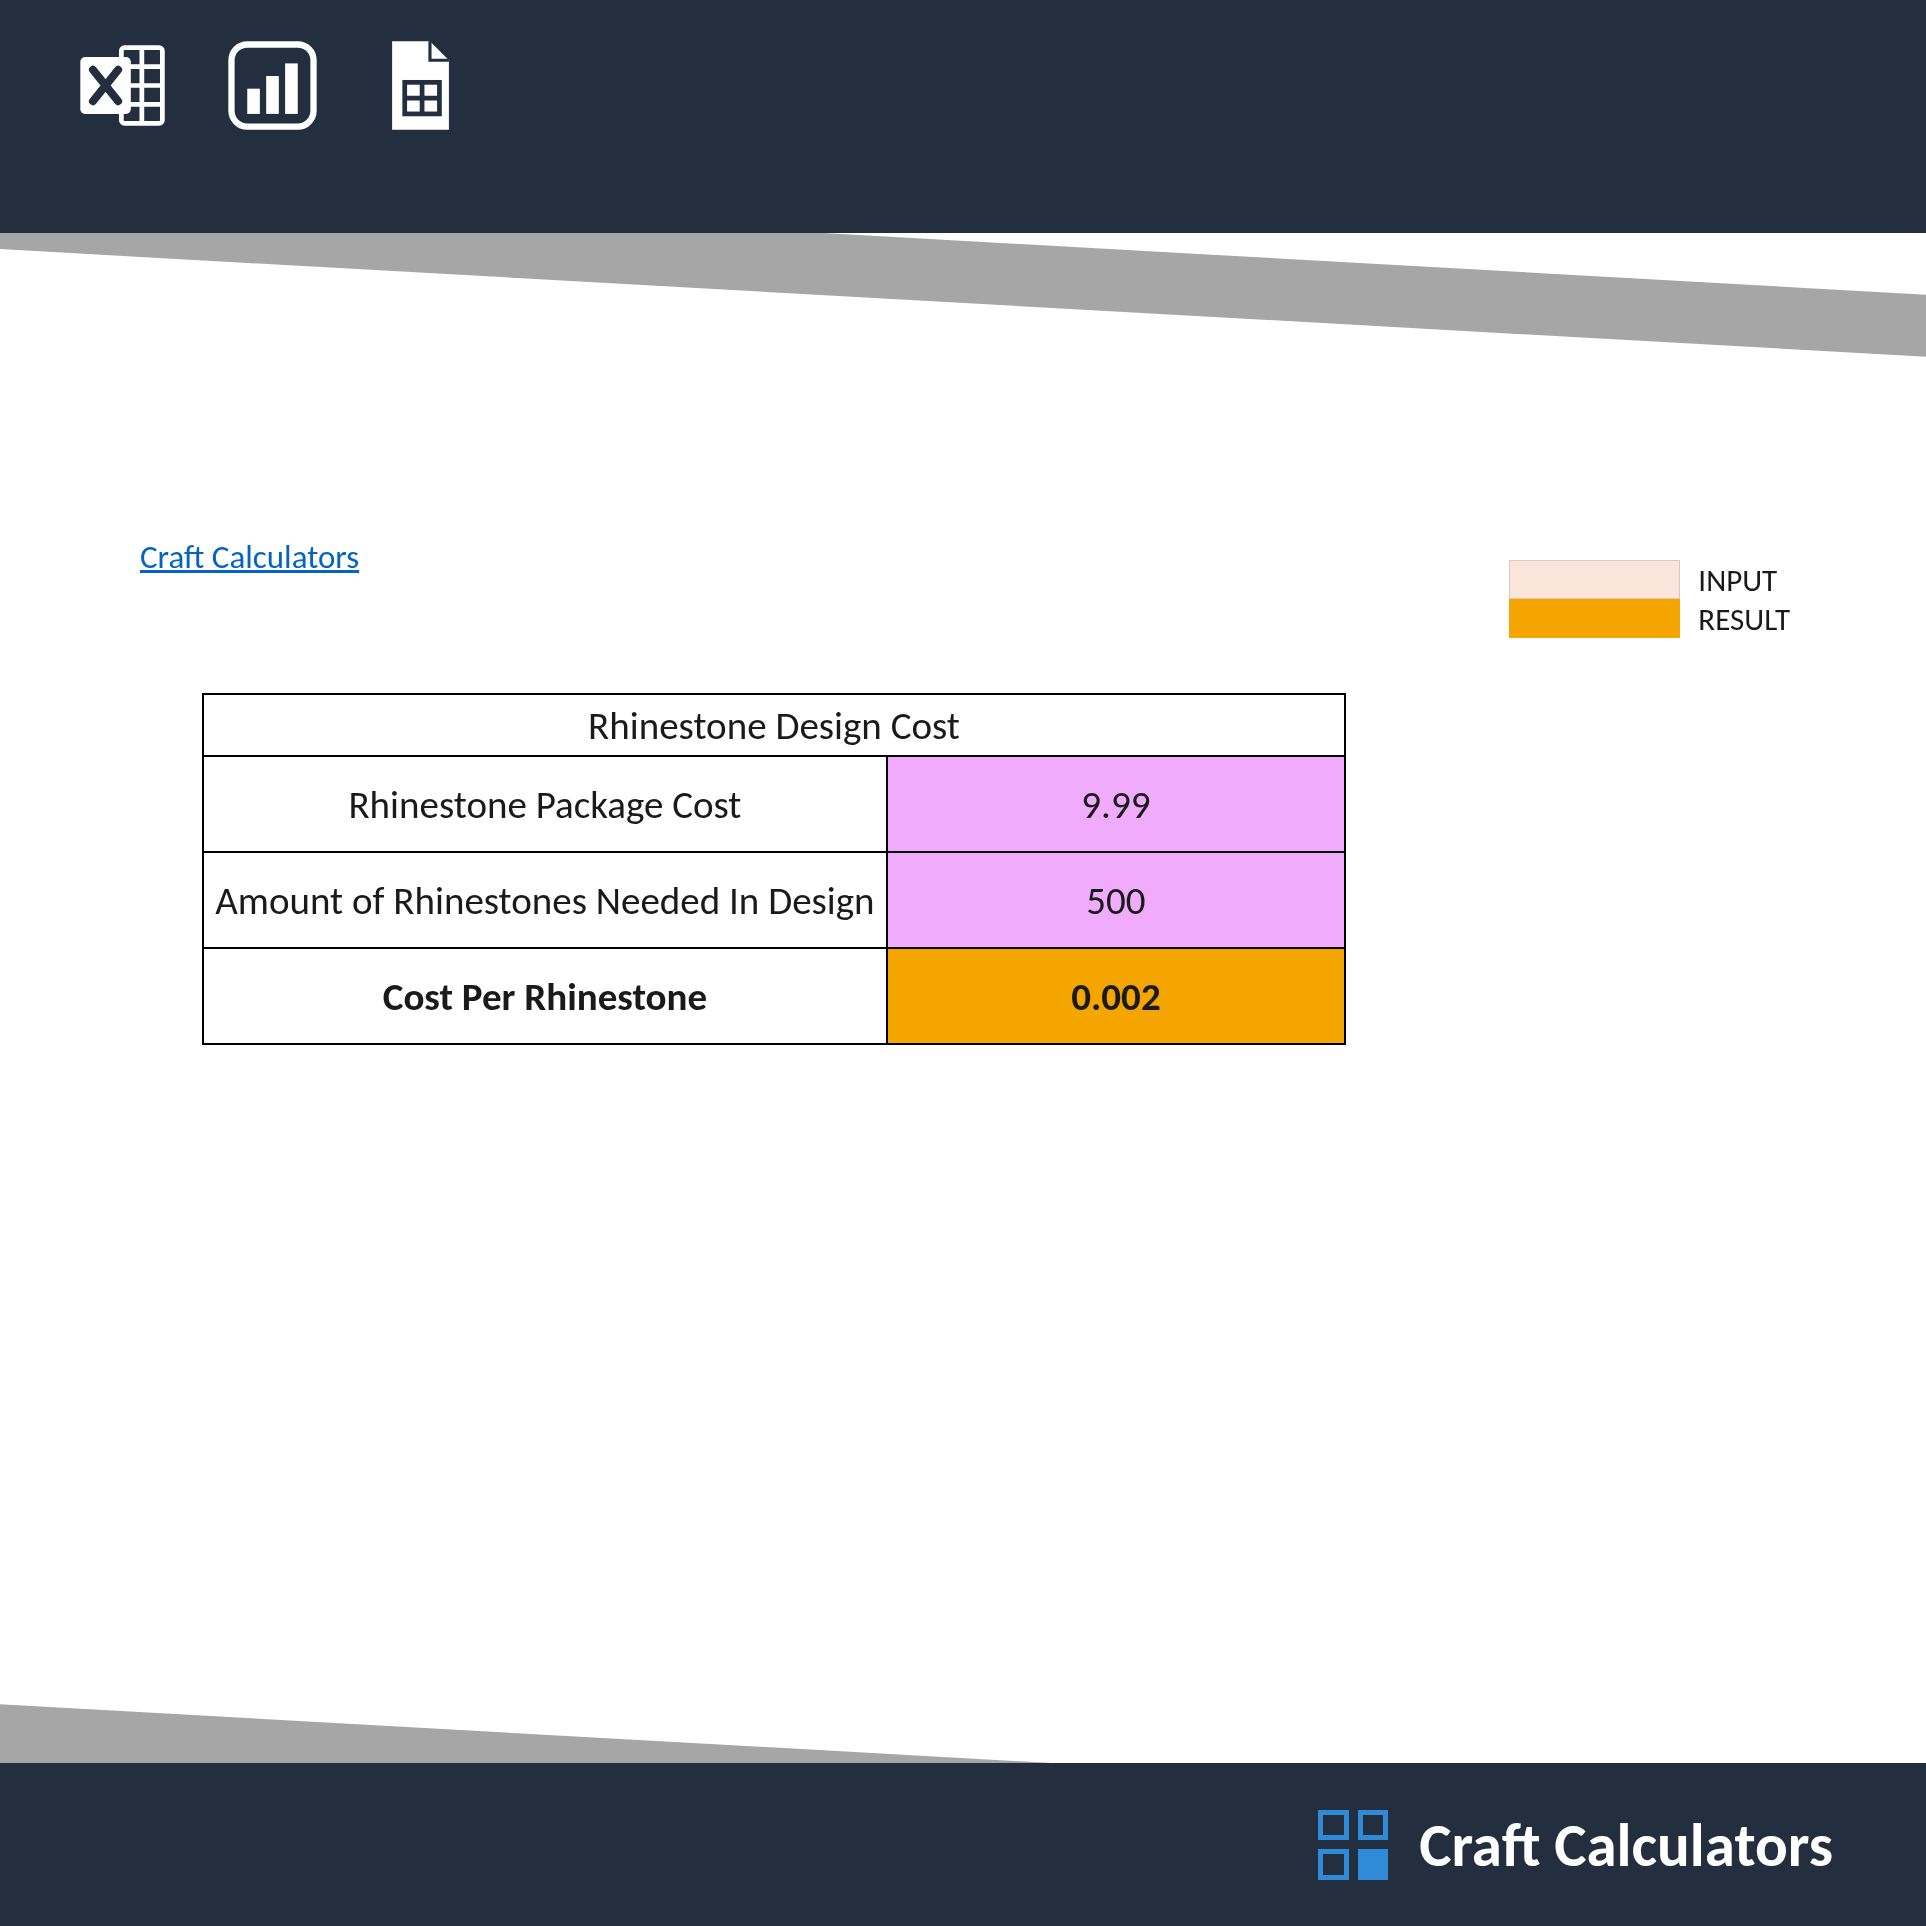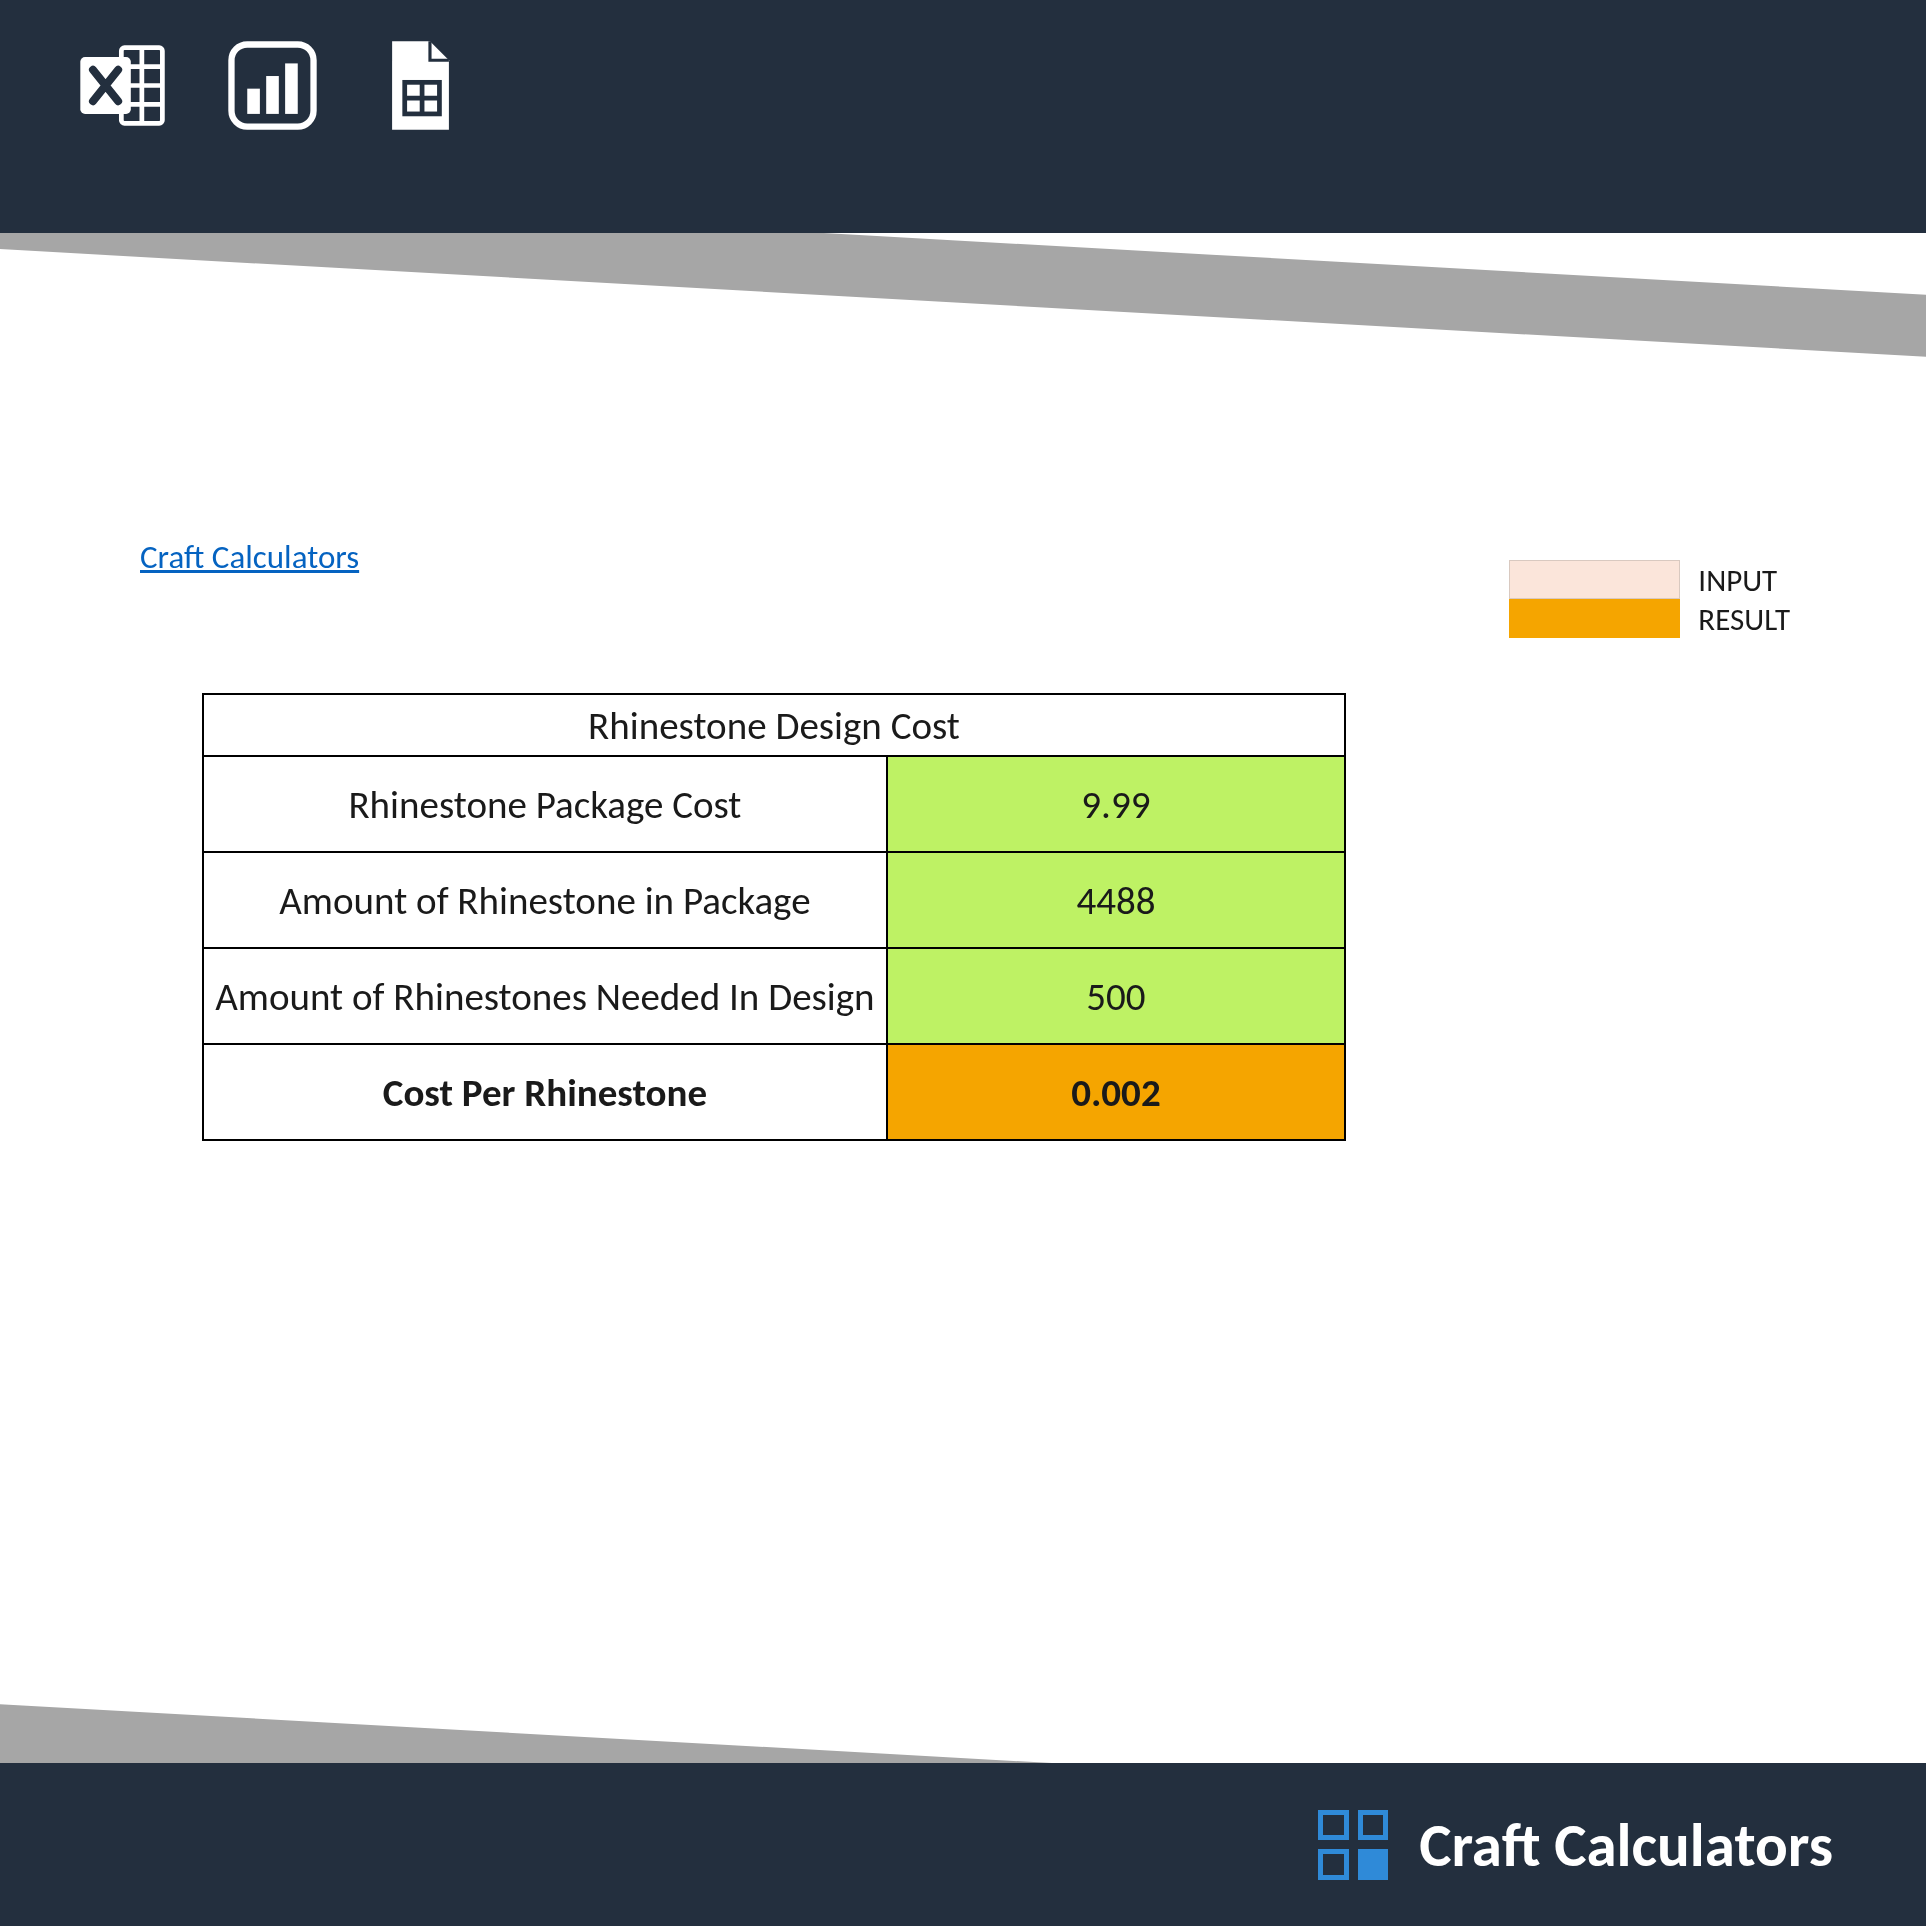"9.99" .value-cell.input { background: #bef264 -> #f0abfc }
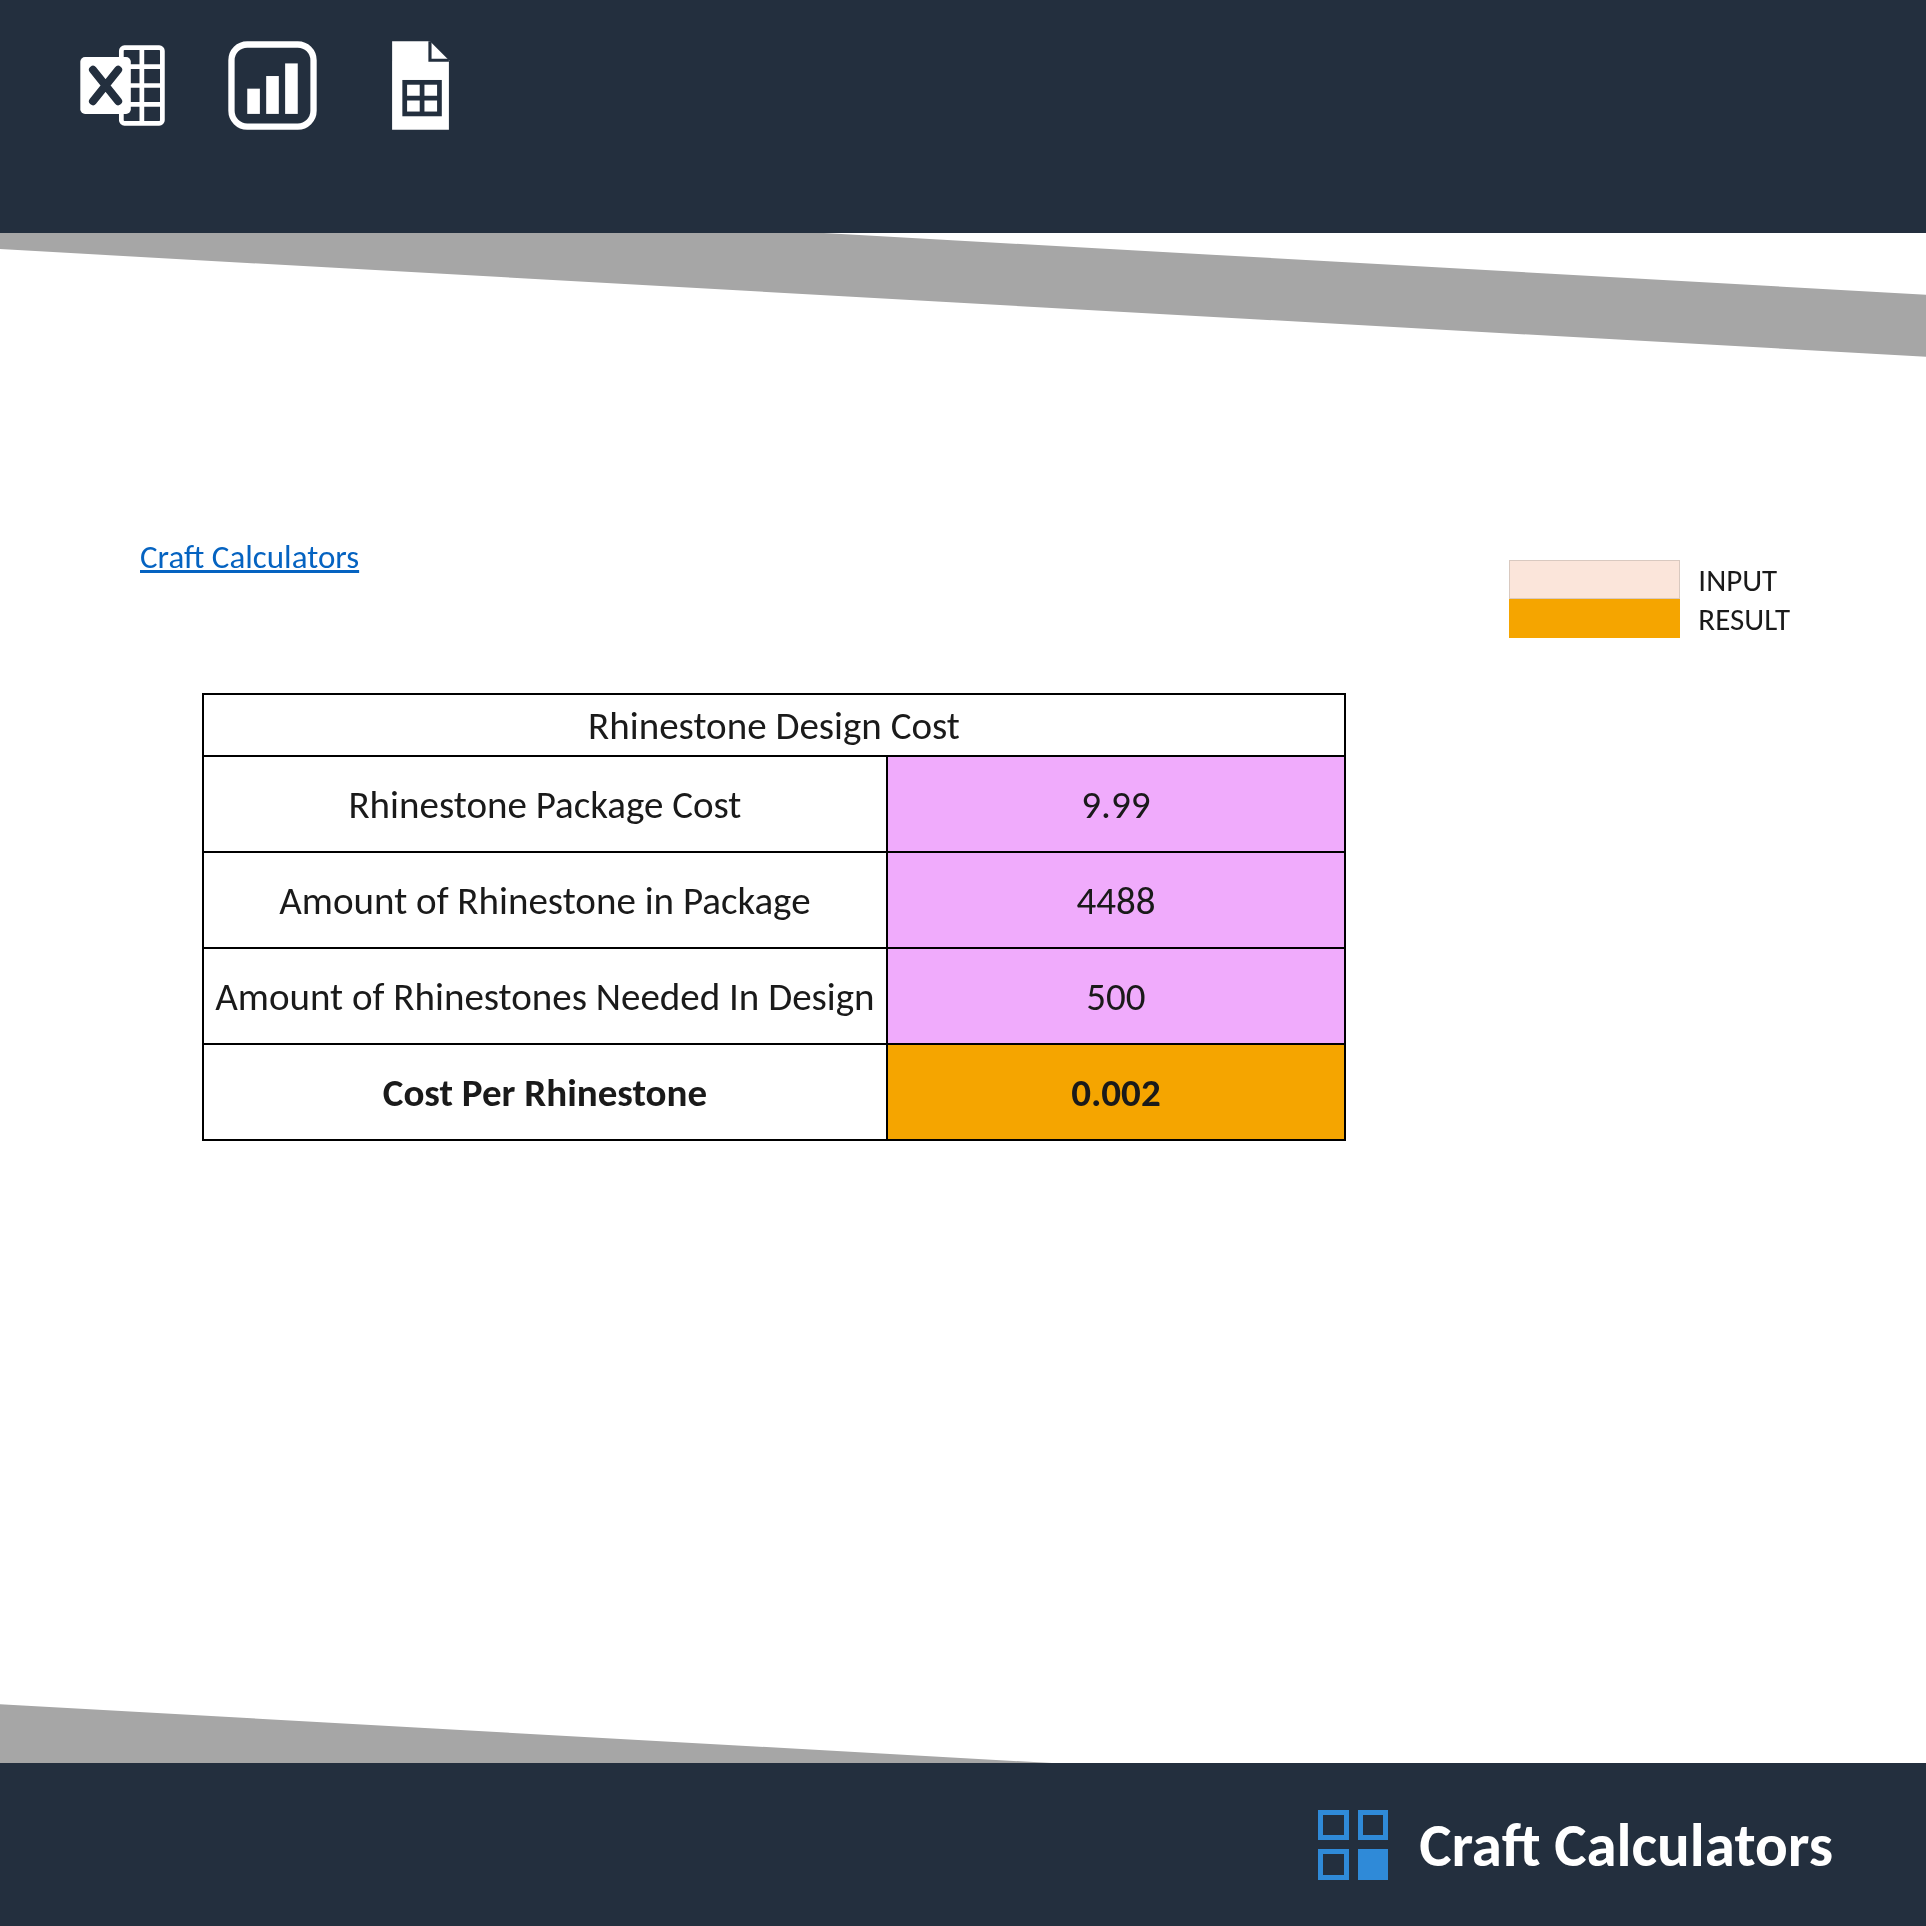"Amount of Rhinestone in Package" tr { html: <tr> <td>Amount of Rhinestone in Package</td> <td>4488</td> </tr> -> none }
